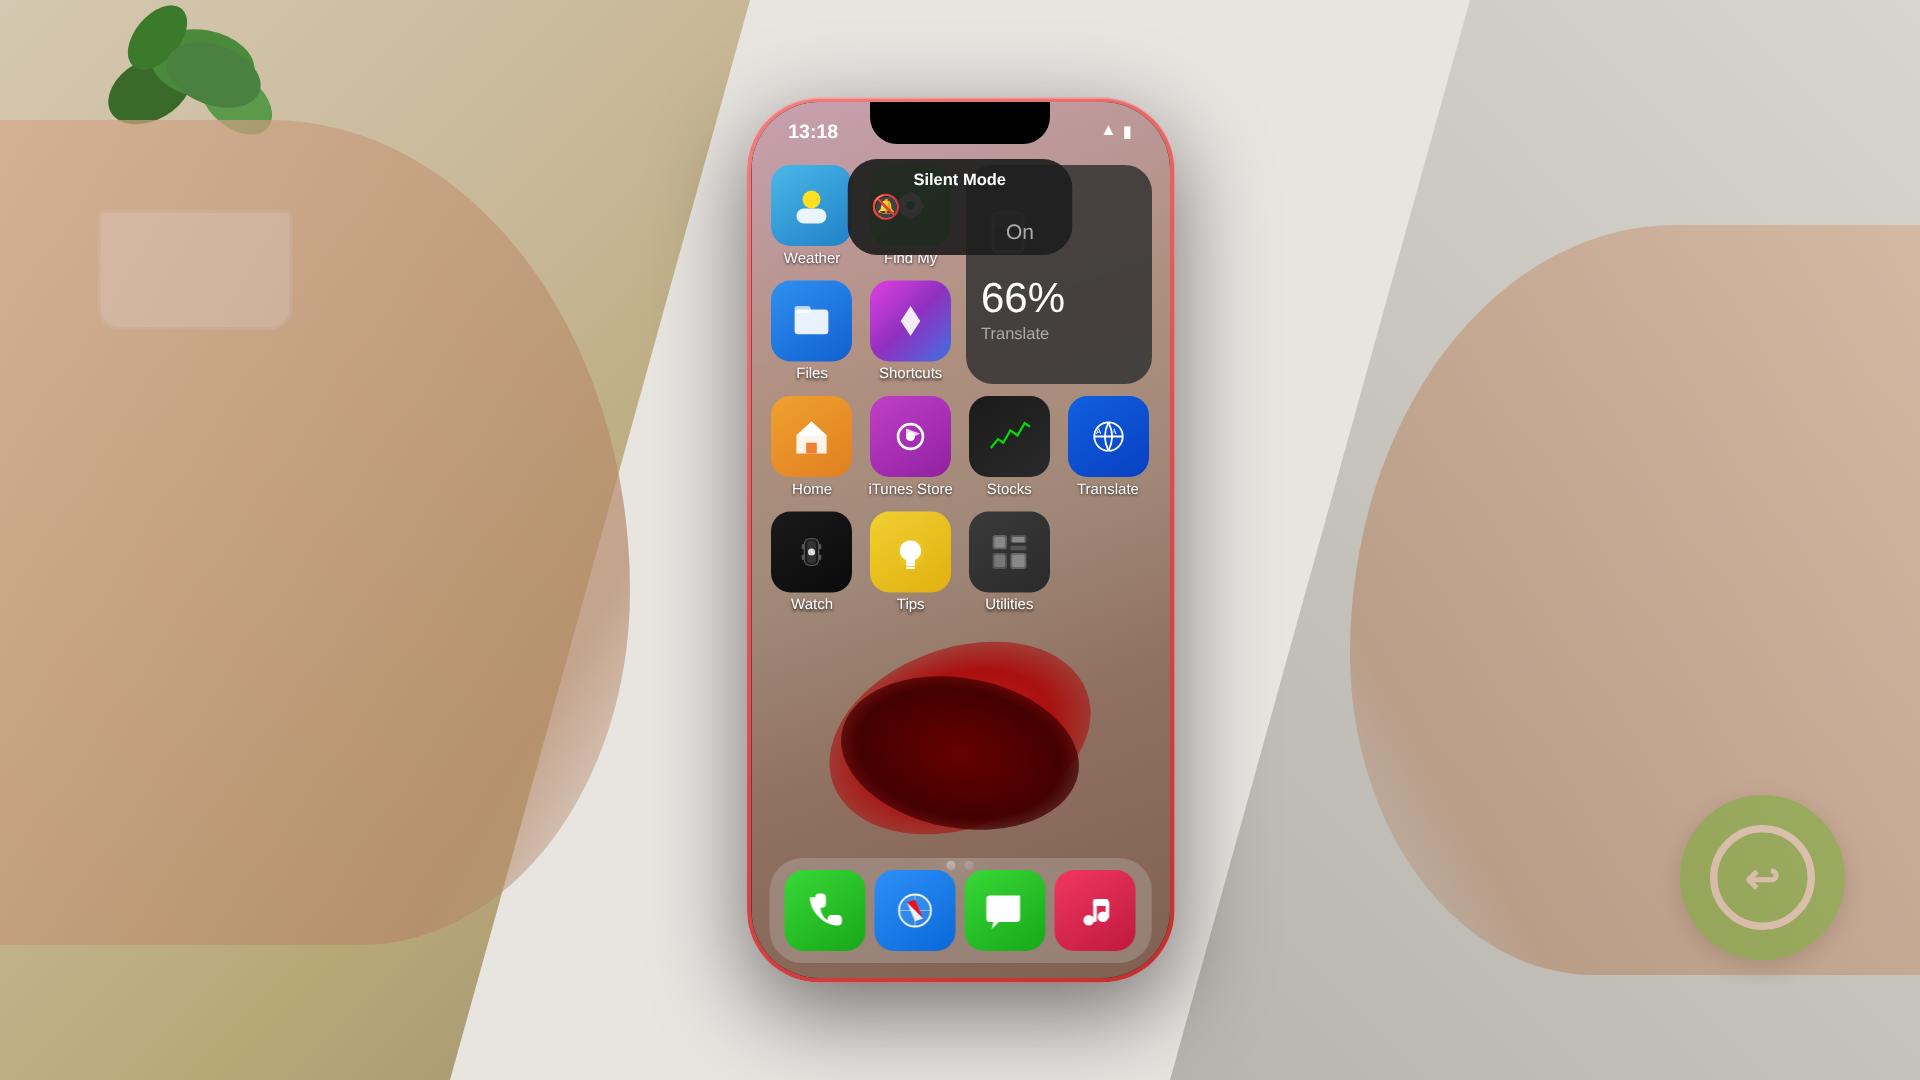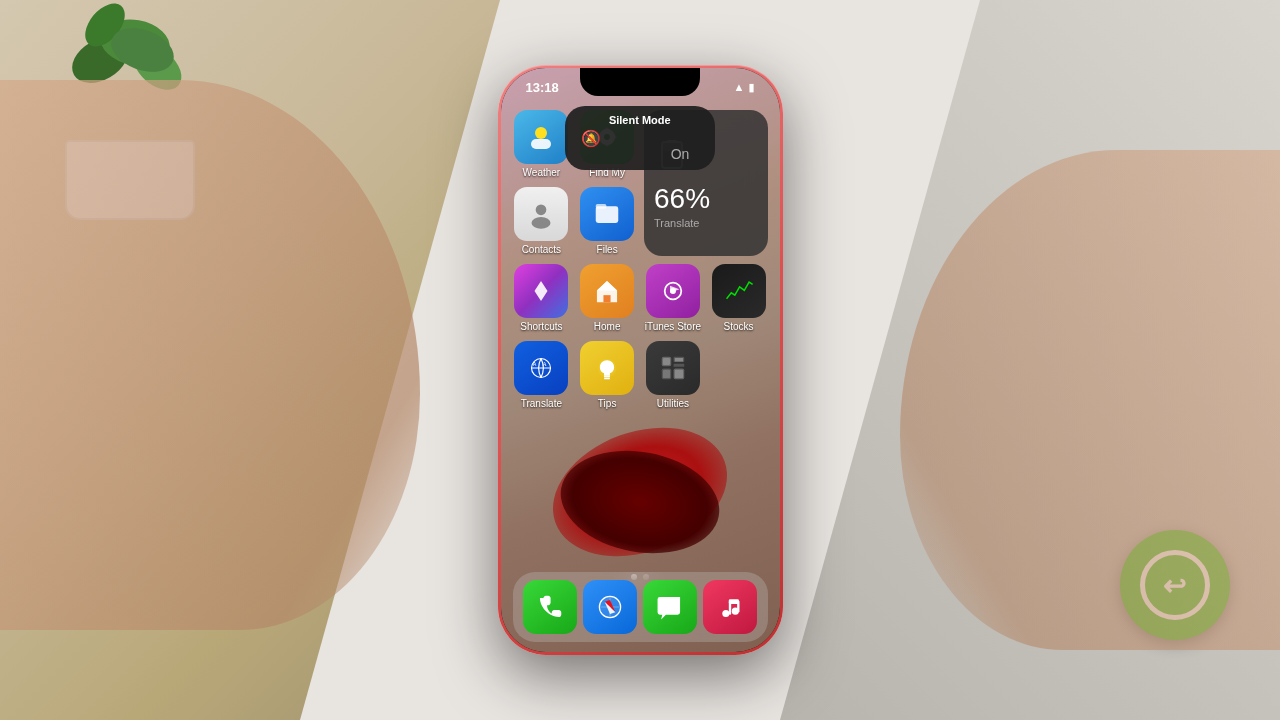"Contacts" div.app-icon { html: <div> <div> <svg> <circle></circle> <ellipse></ellipse> </svg> </div> <span>Contacts</span> </div> -> none }
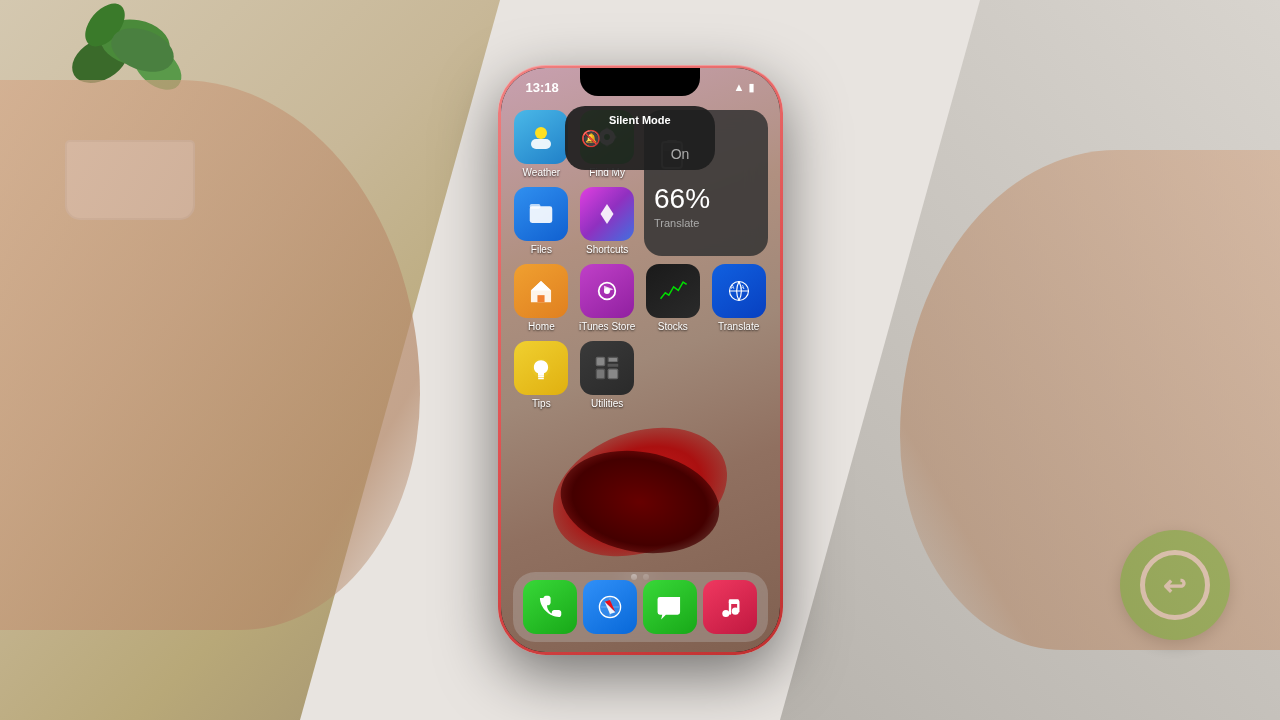"Watch" div.app-icon { html: none -> <div> <div> <svg> <rect></rect> <rect></rect> <circle></circle> <line></line> <line></line> <rect></rect> <rect></rect> <rect></rect> <rect></rect> </svg> </div> <span>Watch</span> </div> }
